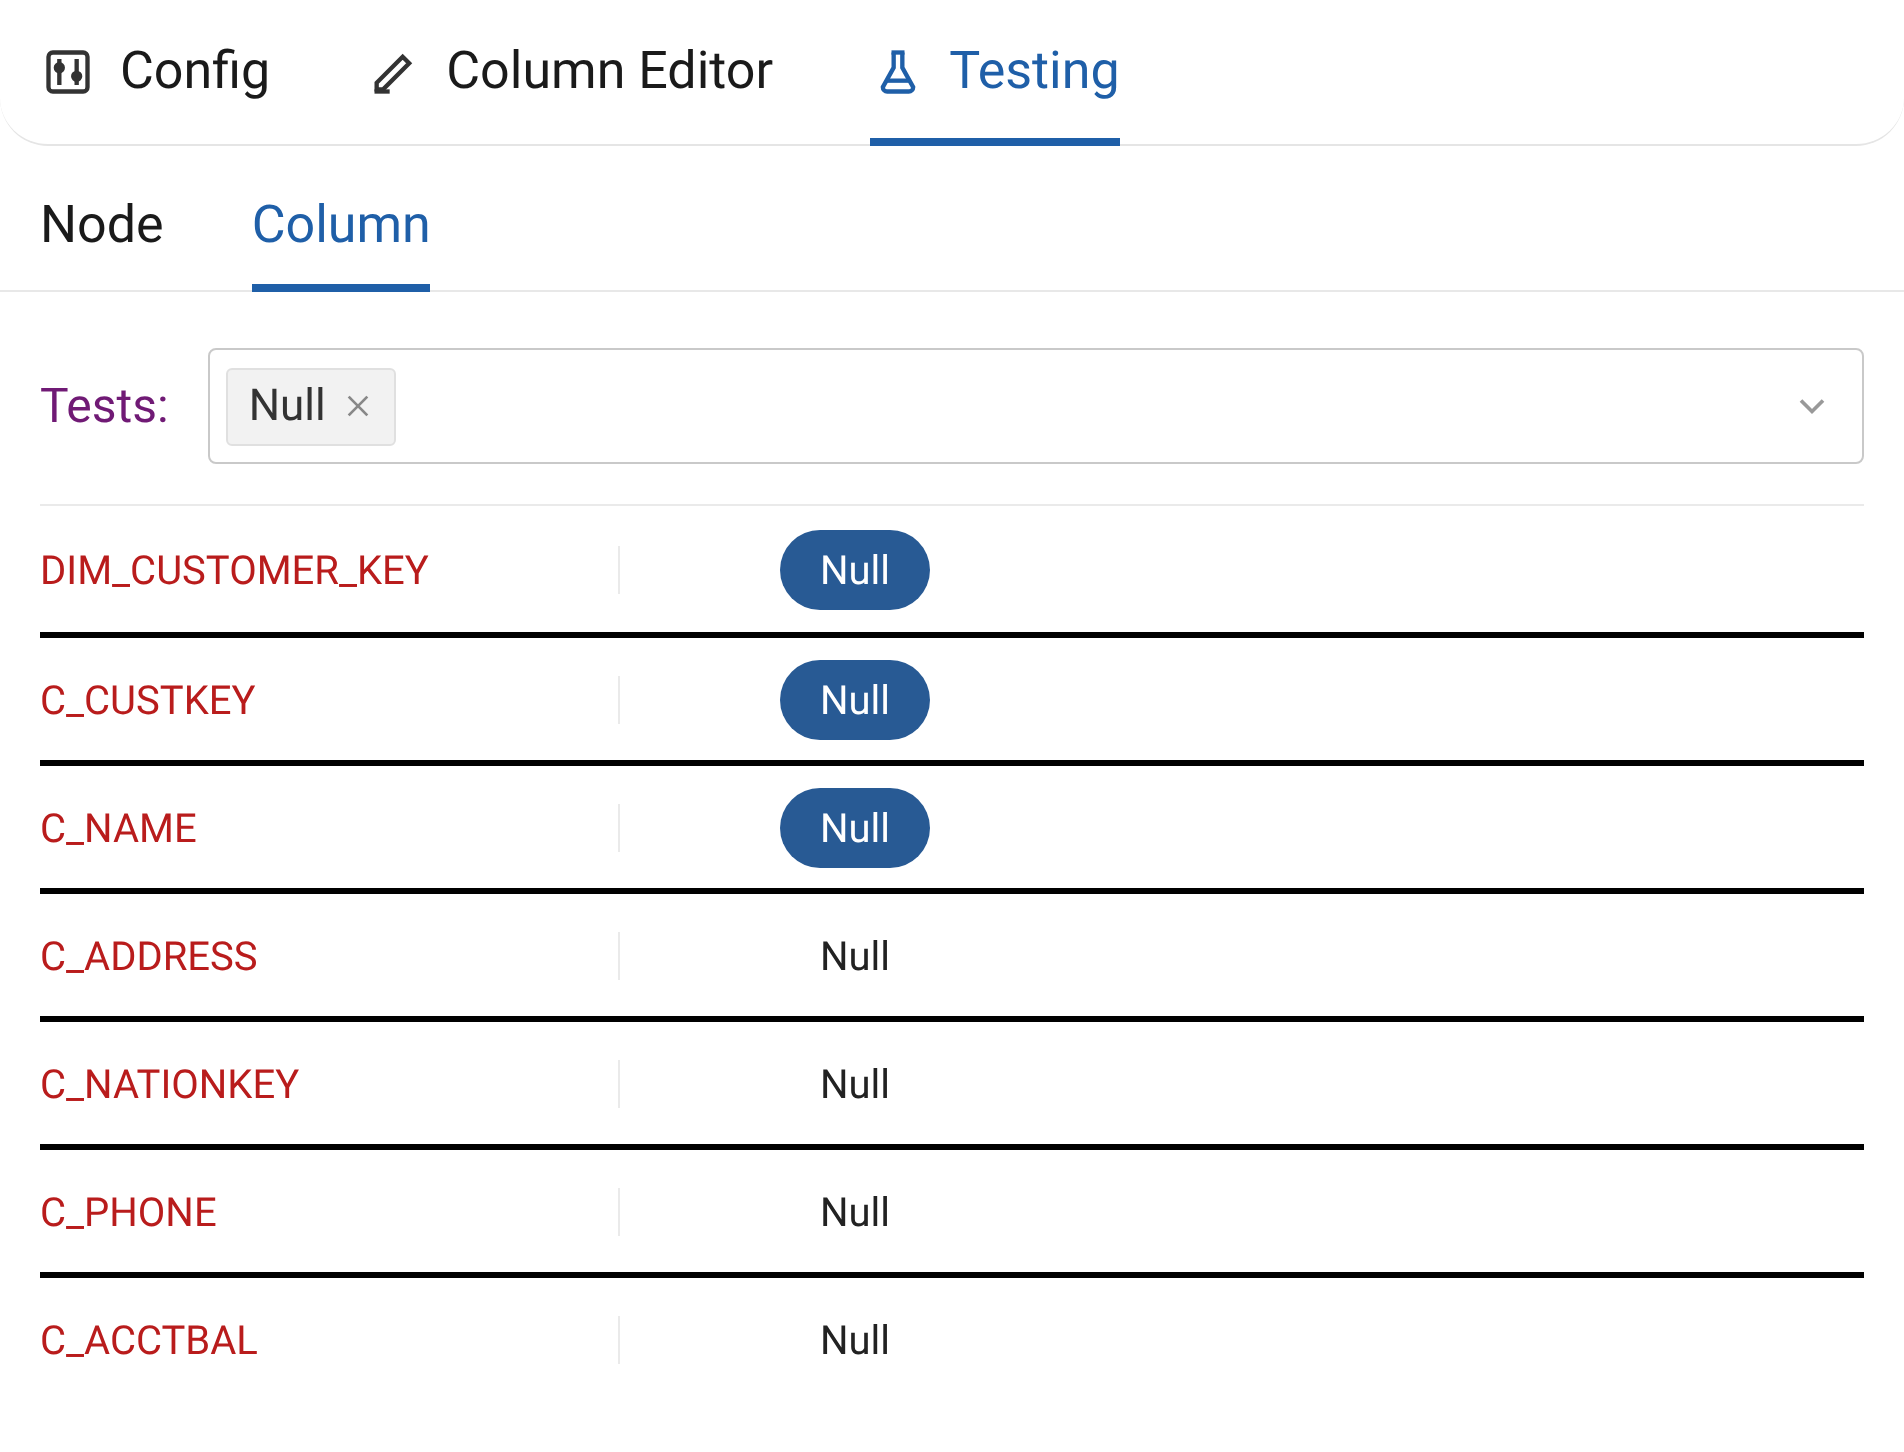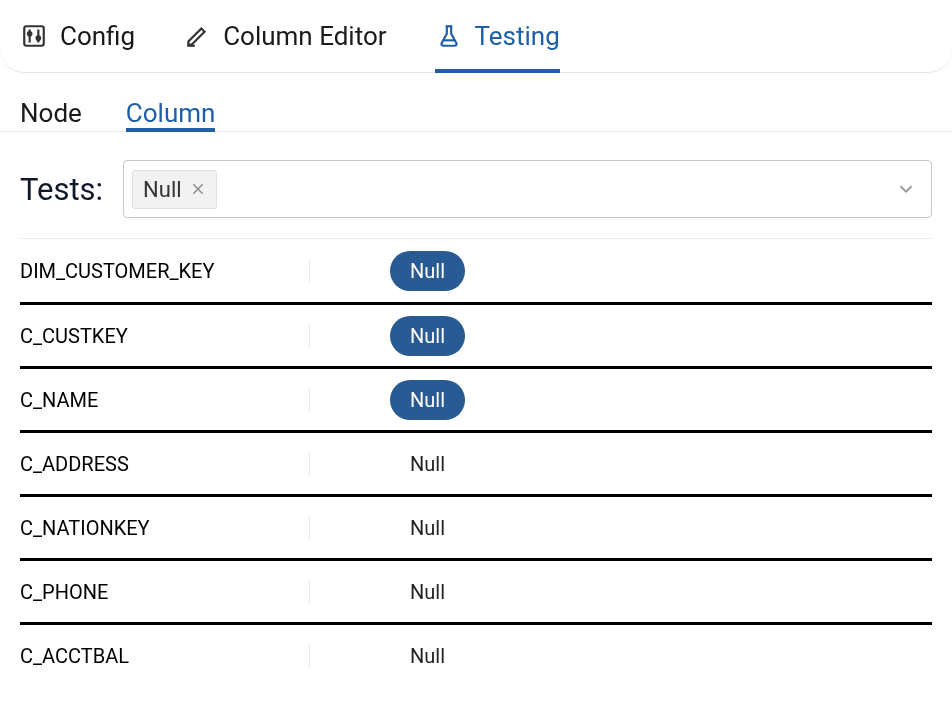"Node" .sub-tab { padding-bottom: none -> 14px }
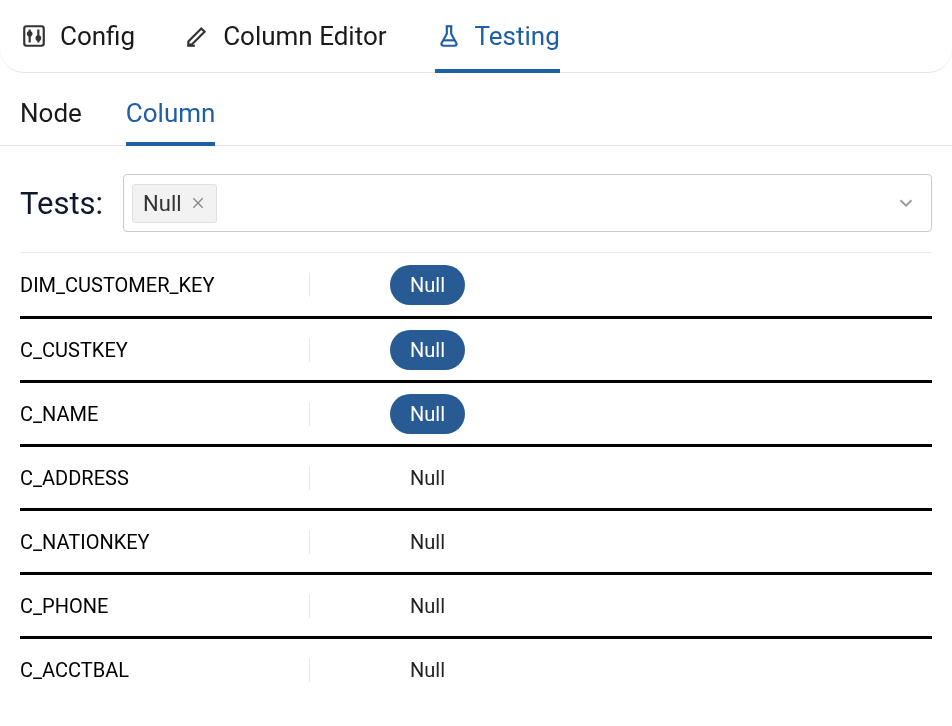"Tests:" .tests-label { color: #0f172a -> #701a75; font-size: 31px -> 24px }
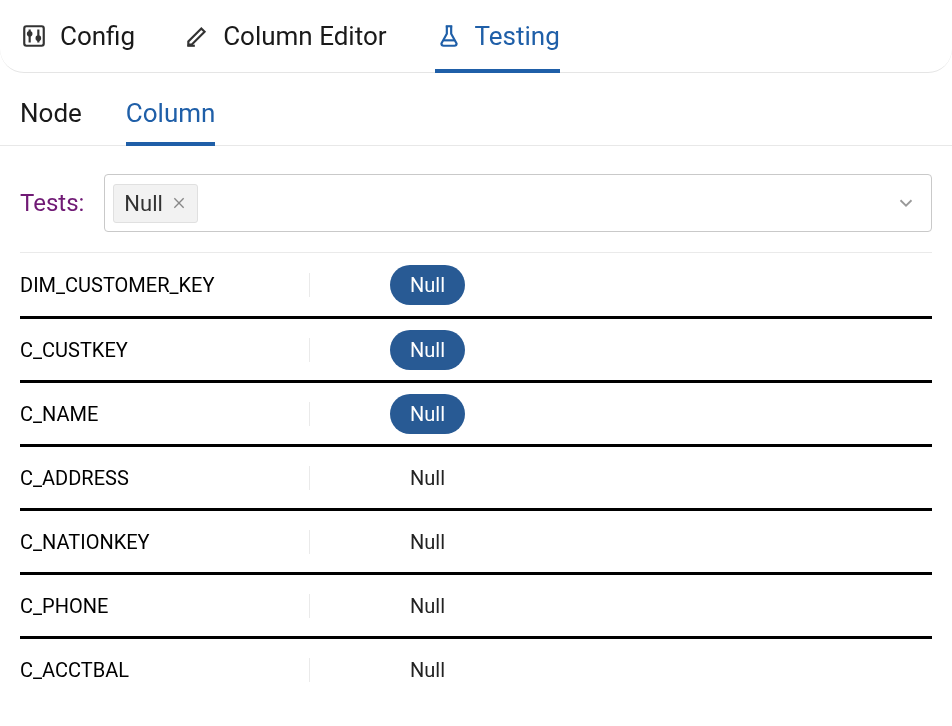"DIM_CUSTOMER_KEY" .col-name { color: #000000 -> #b91c1c }
